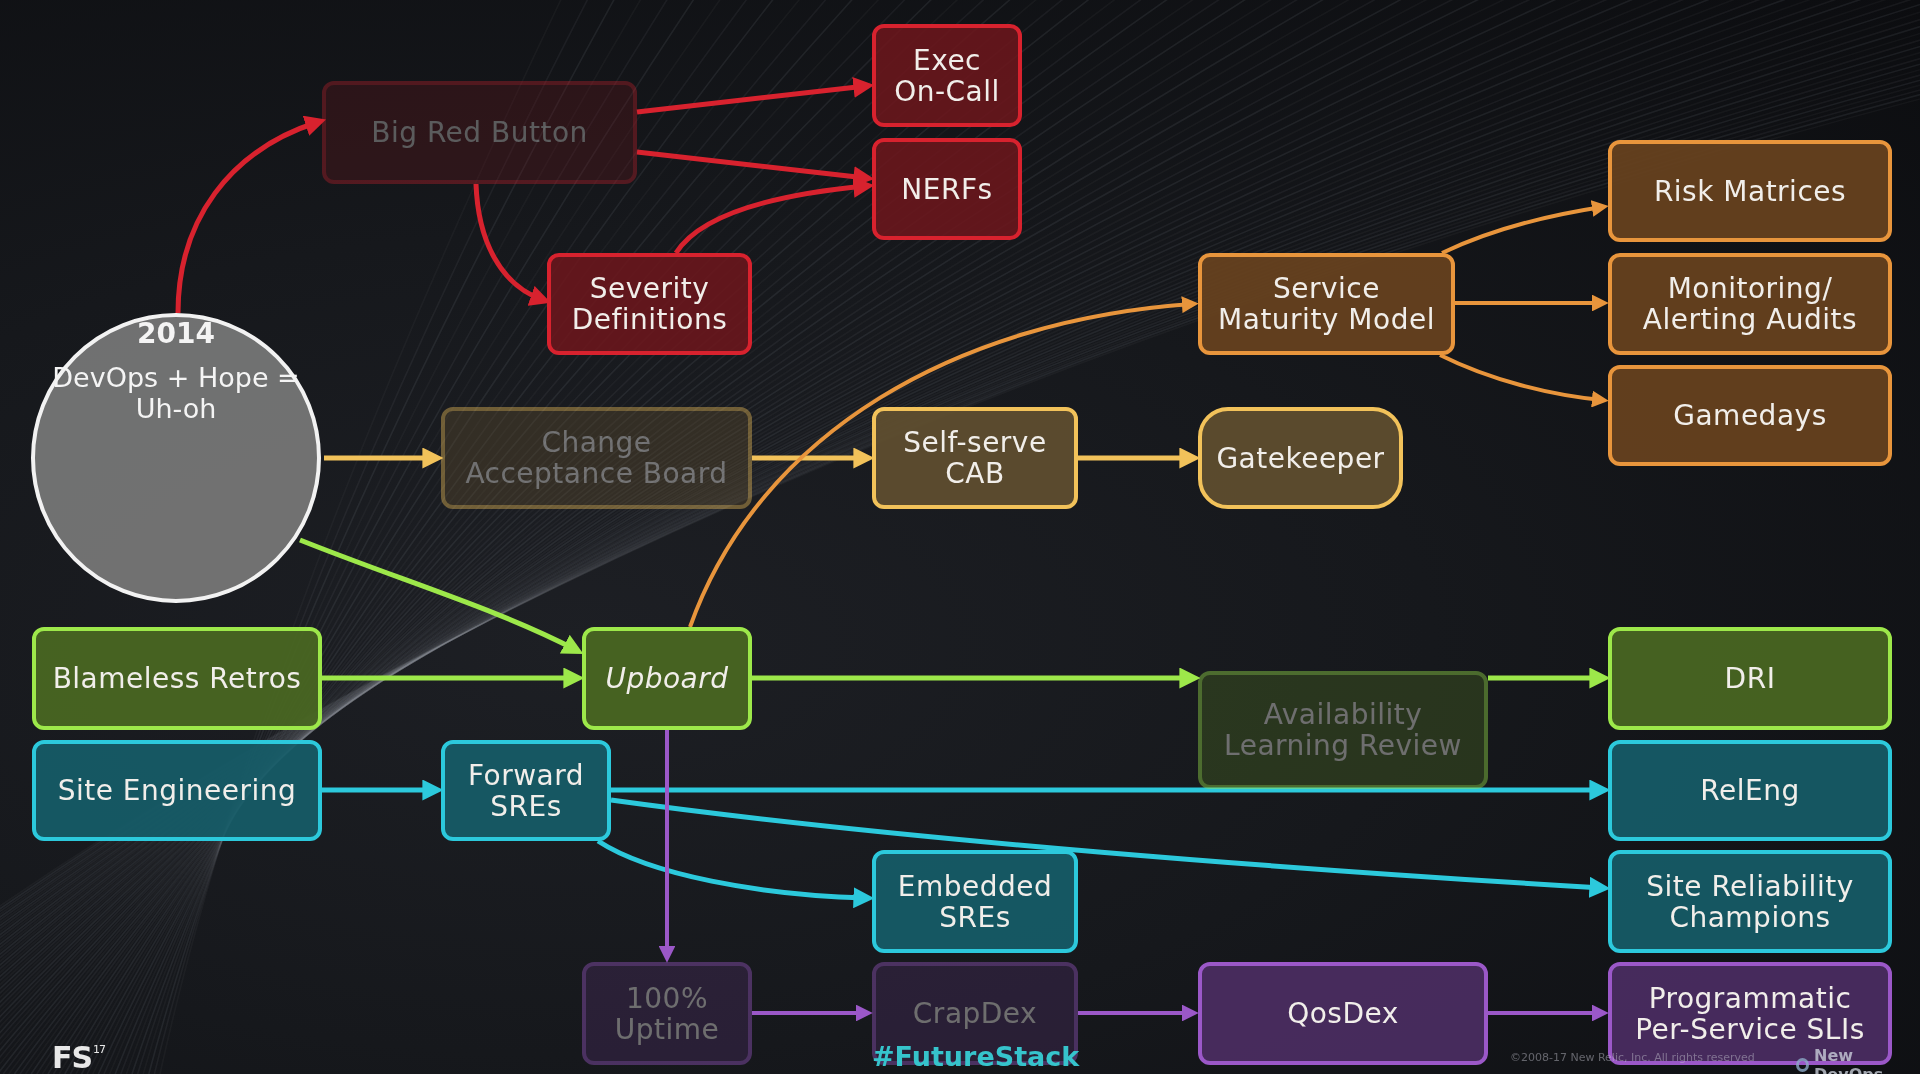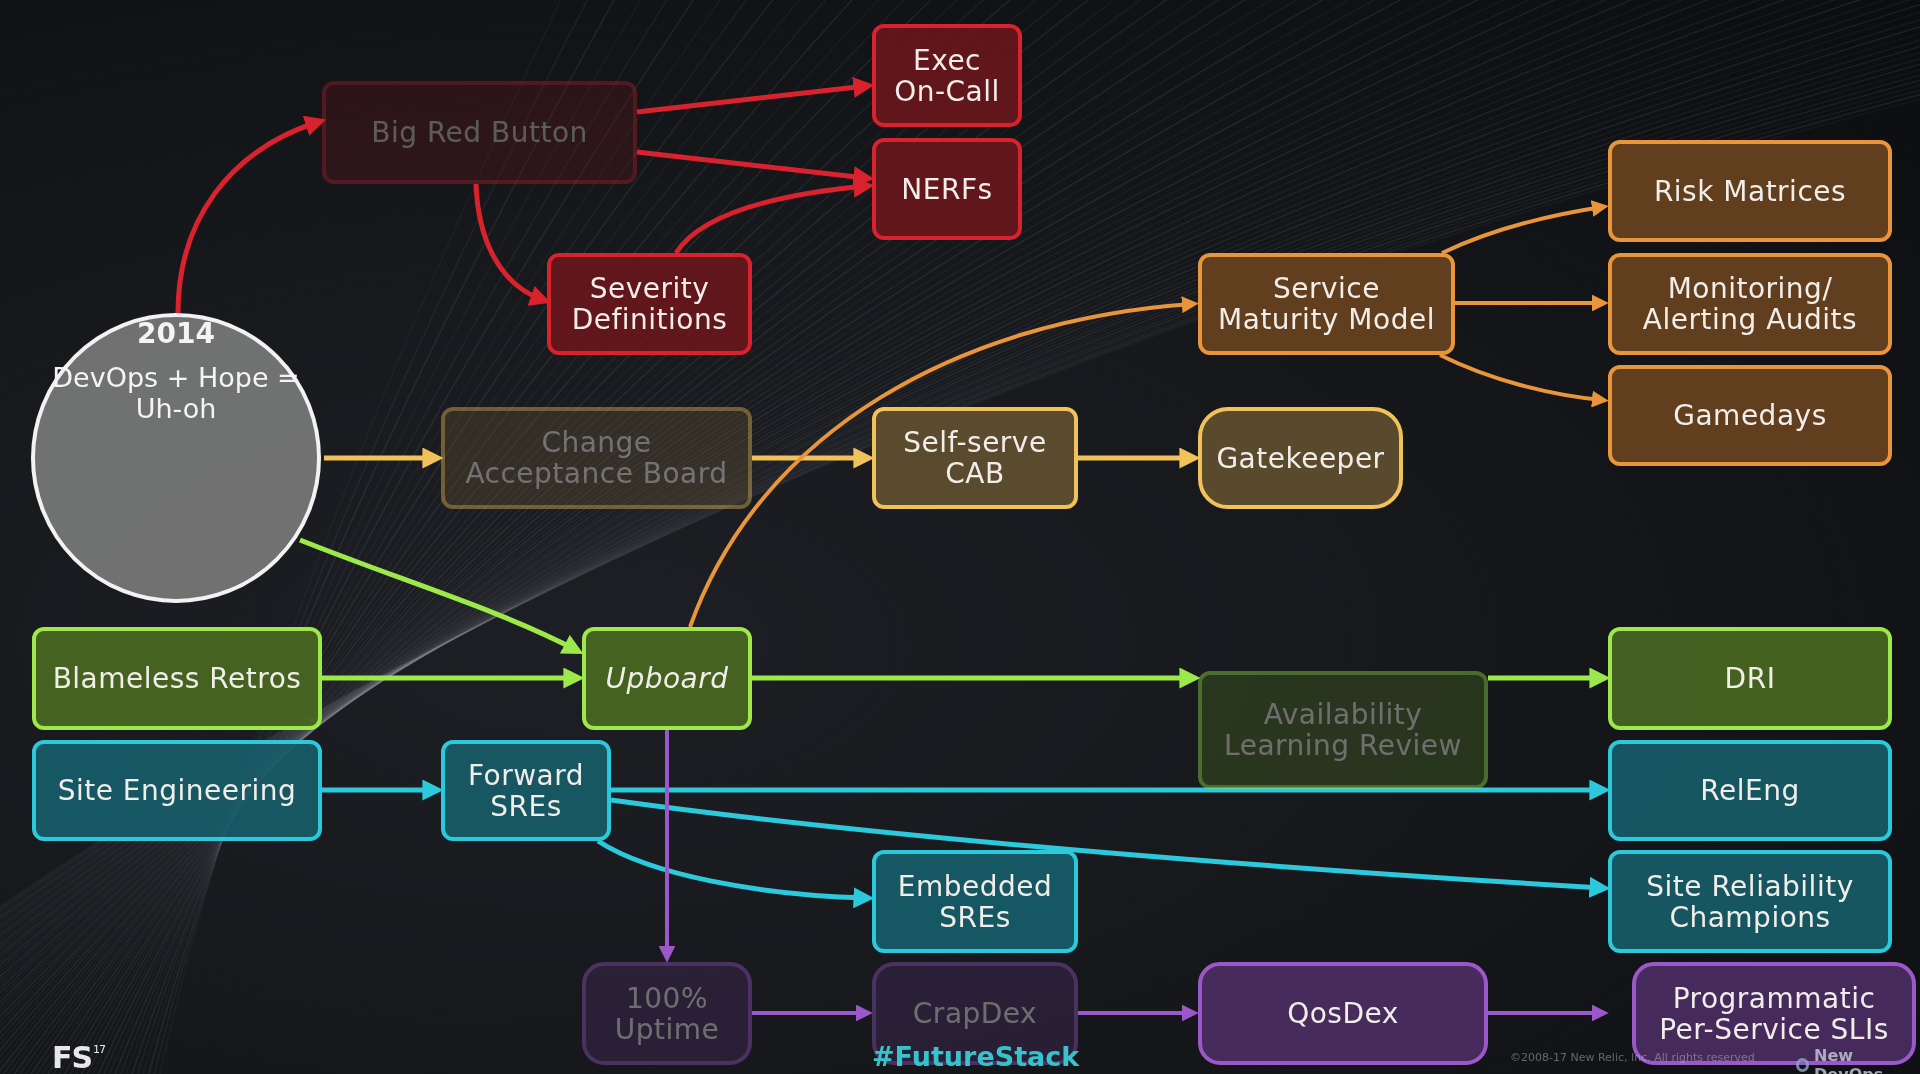"100%" .purple { border-radius: 22px -> none }
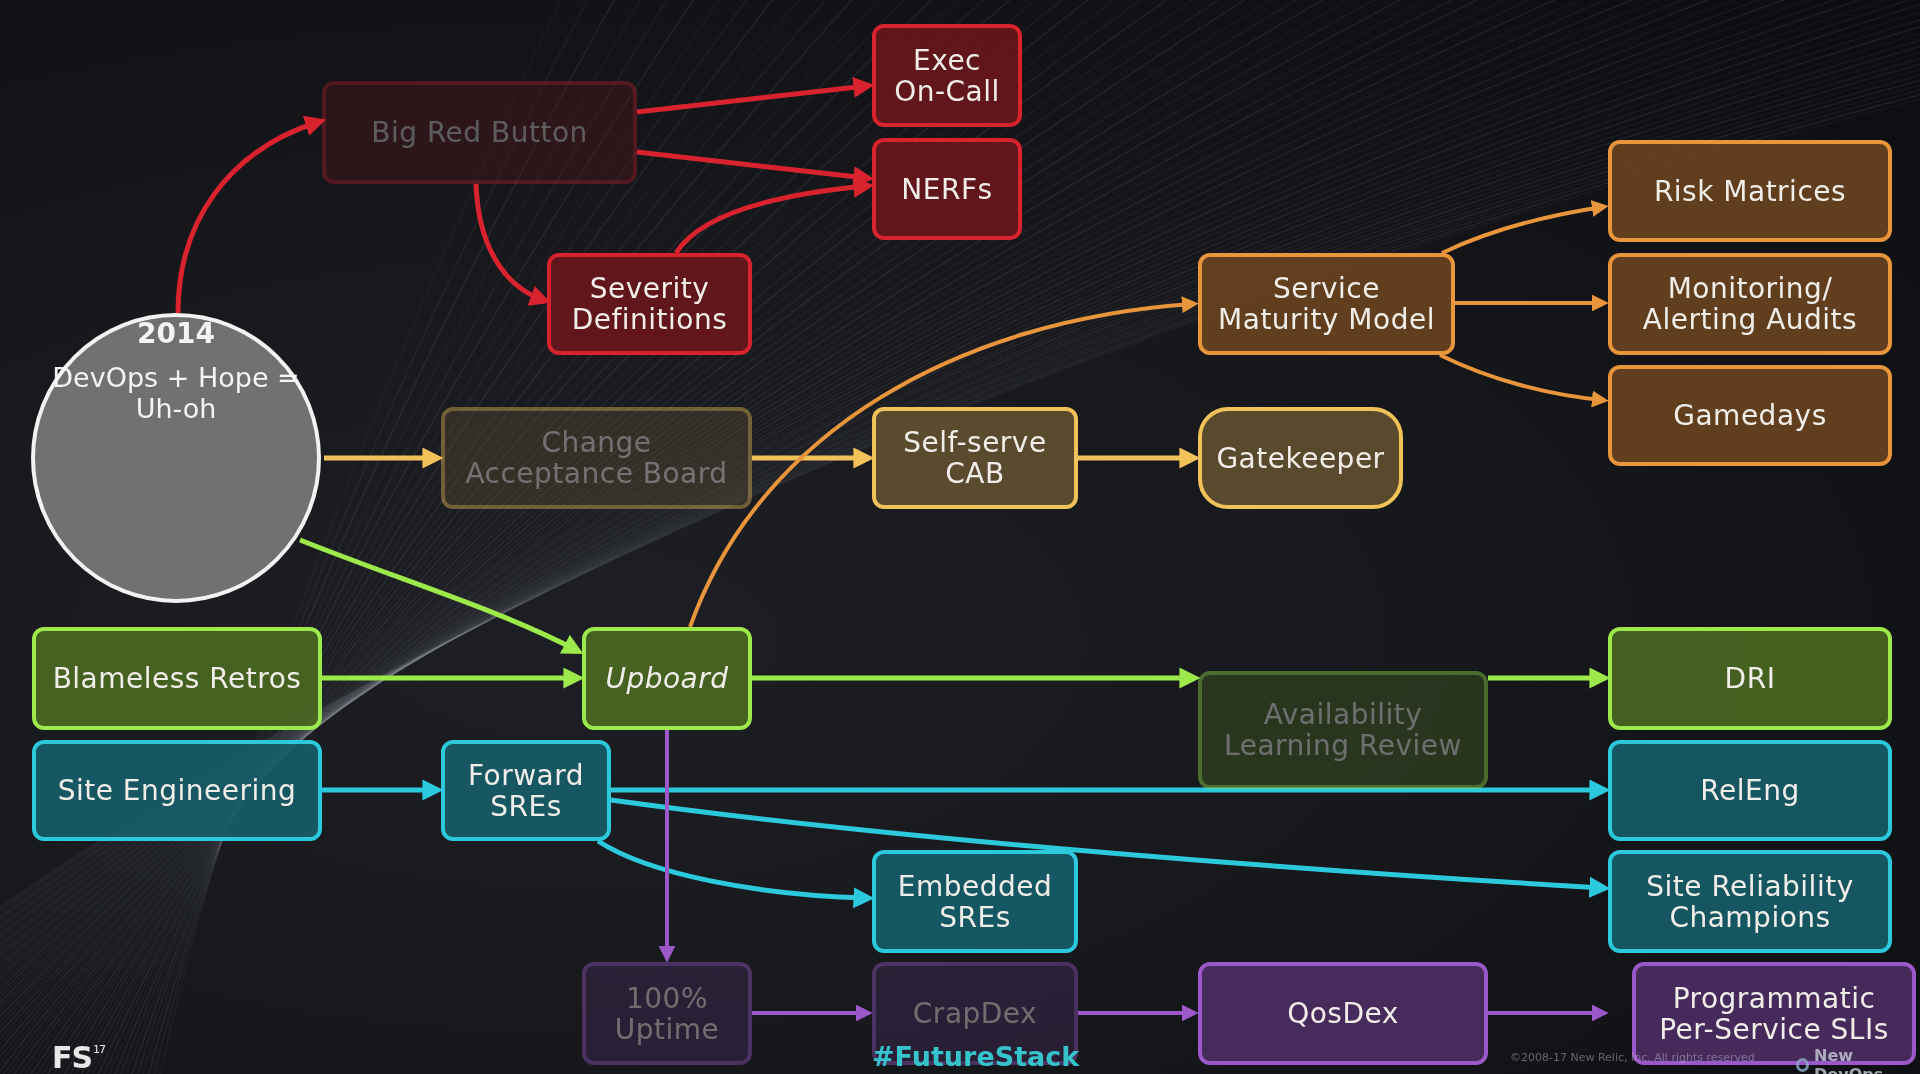"Programmatic" div.node { margin-left: 24px -> none }
